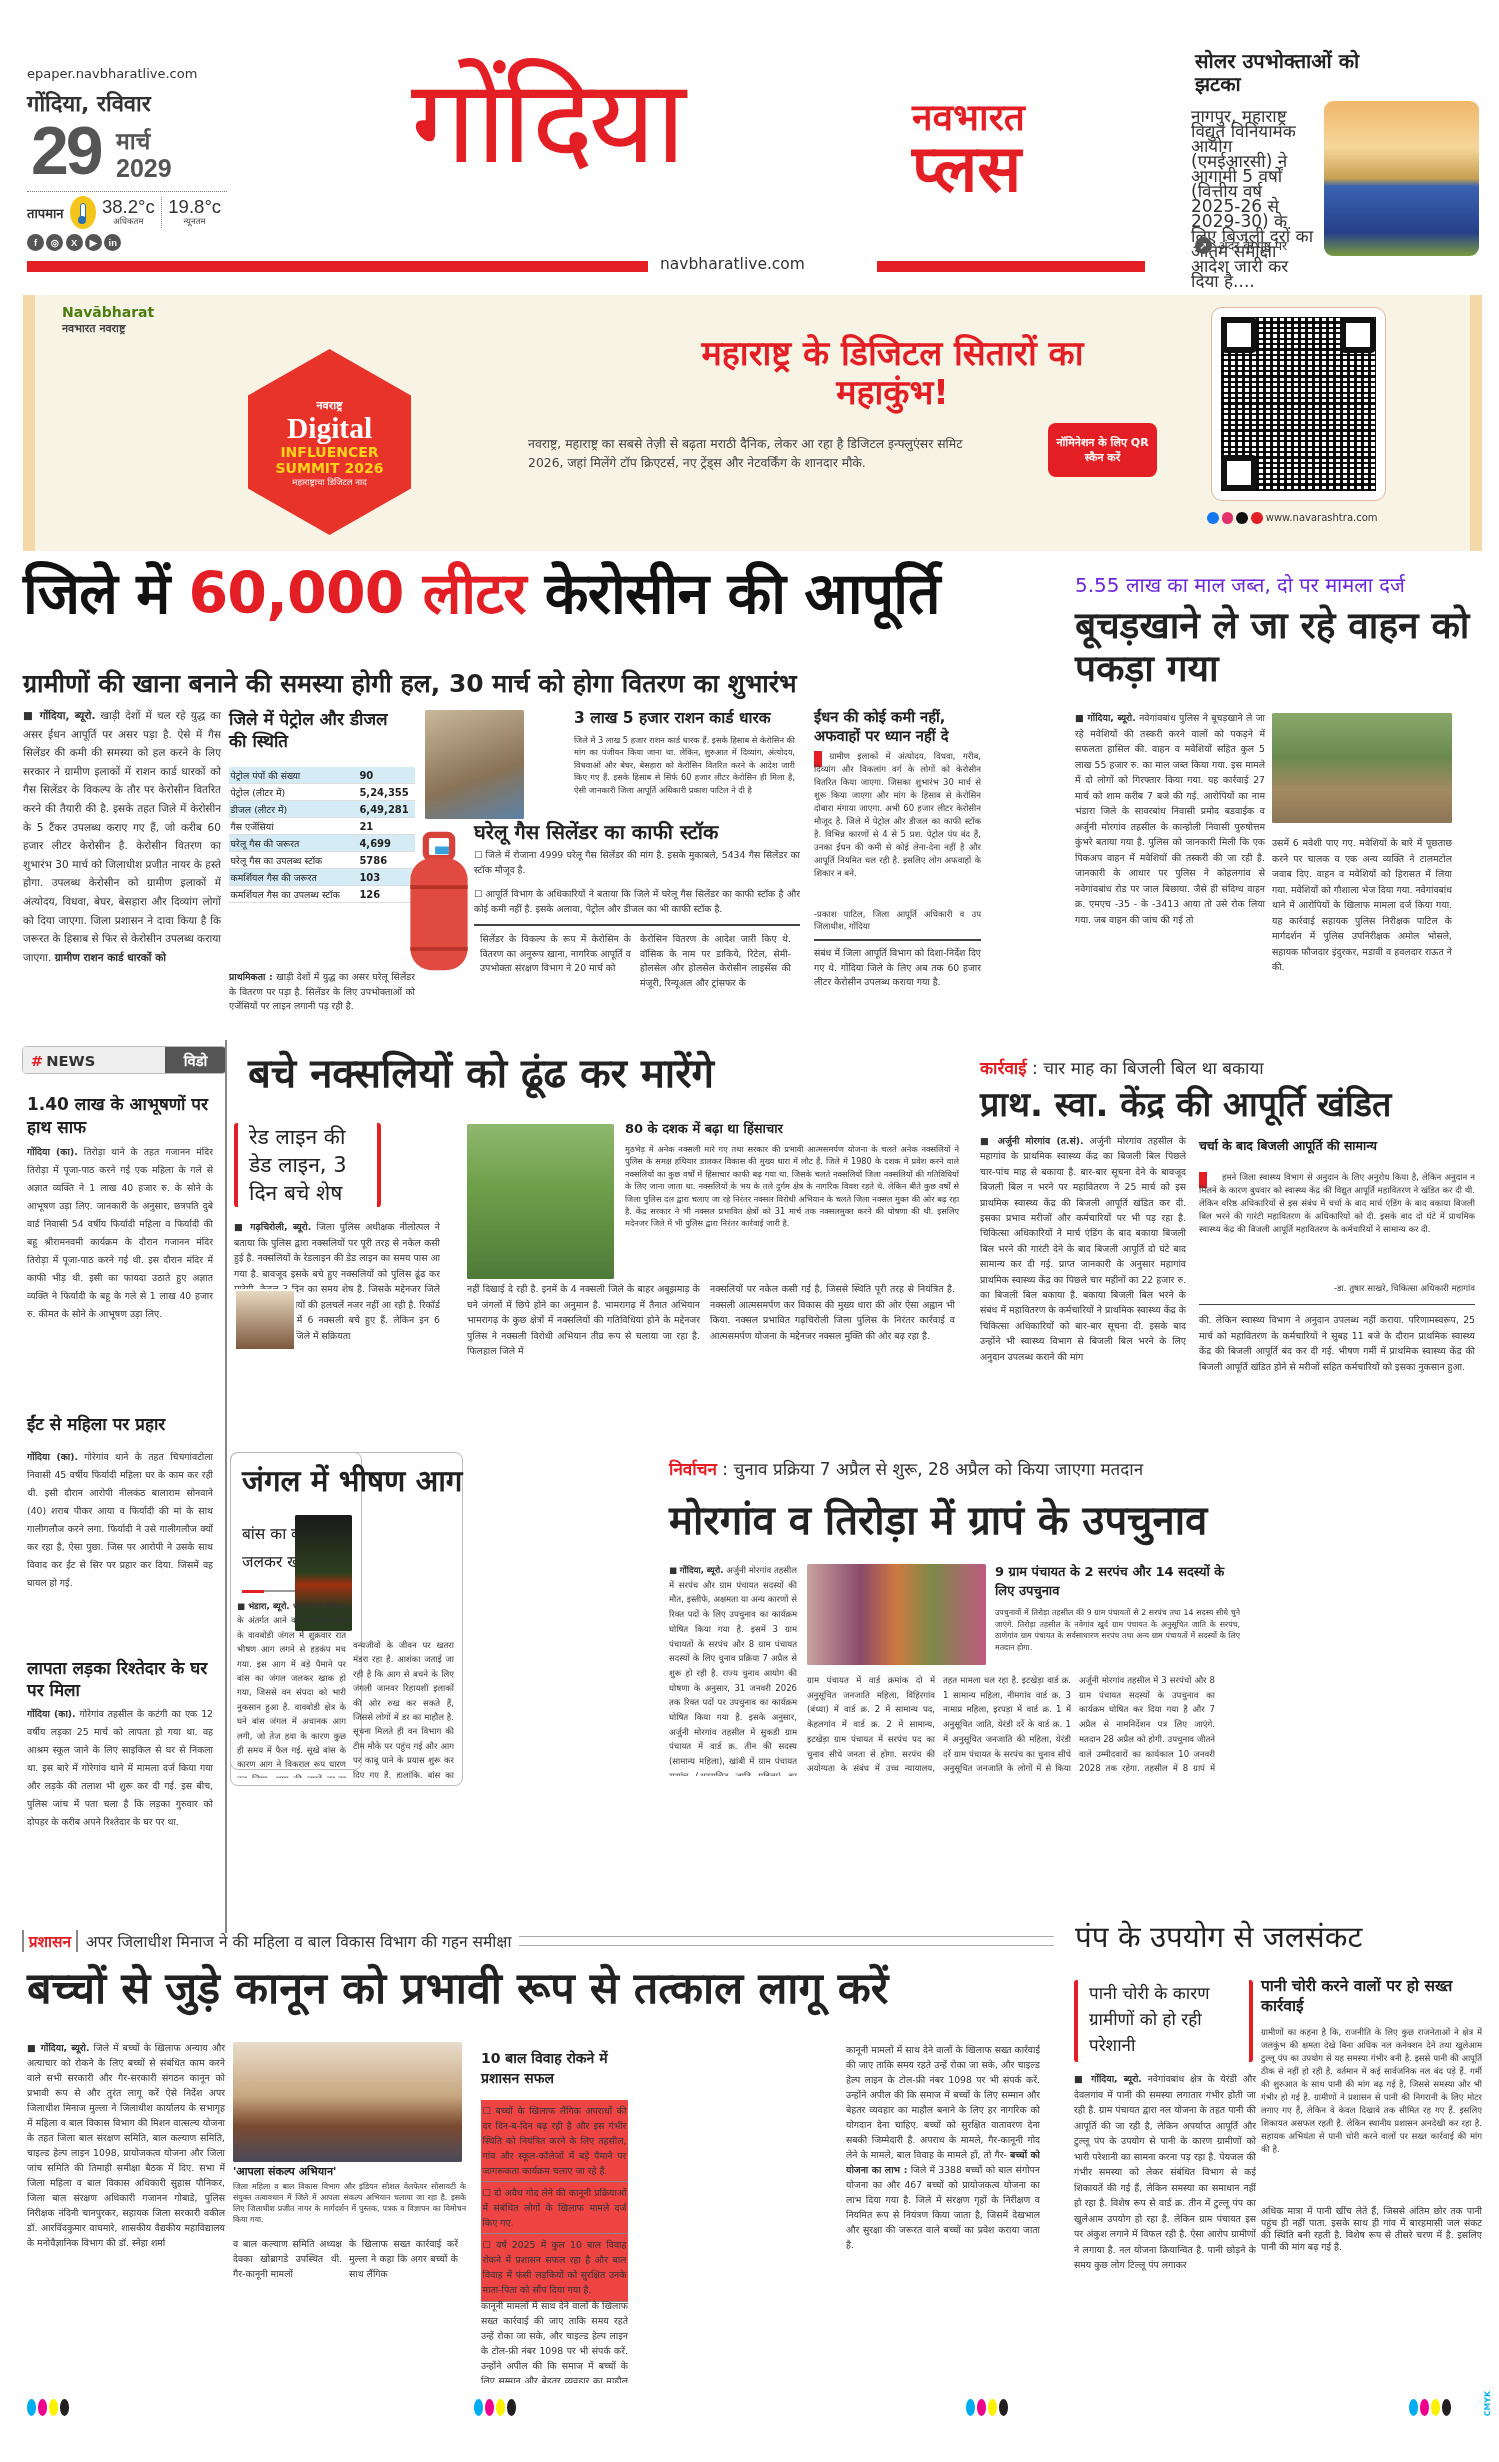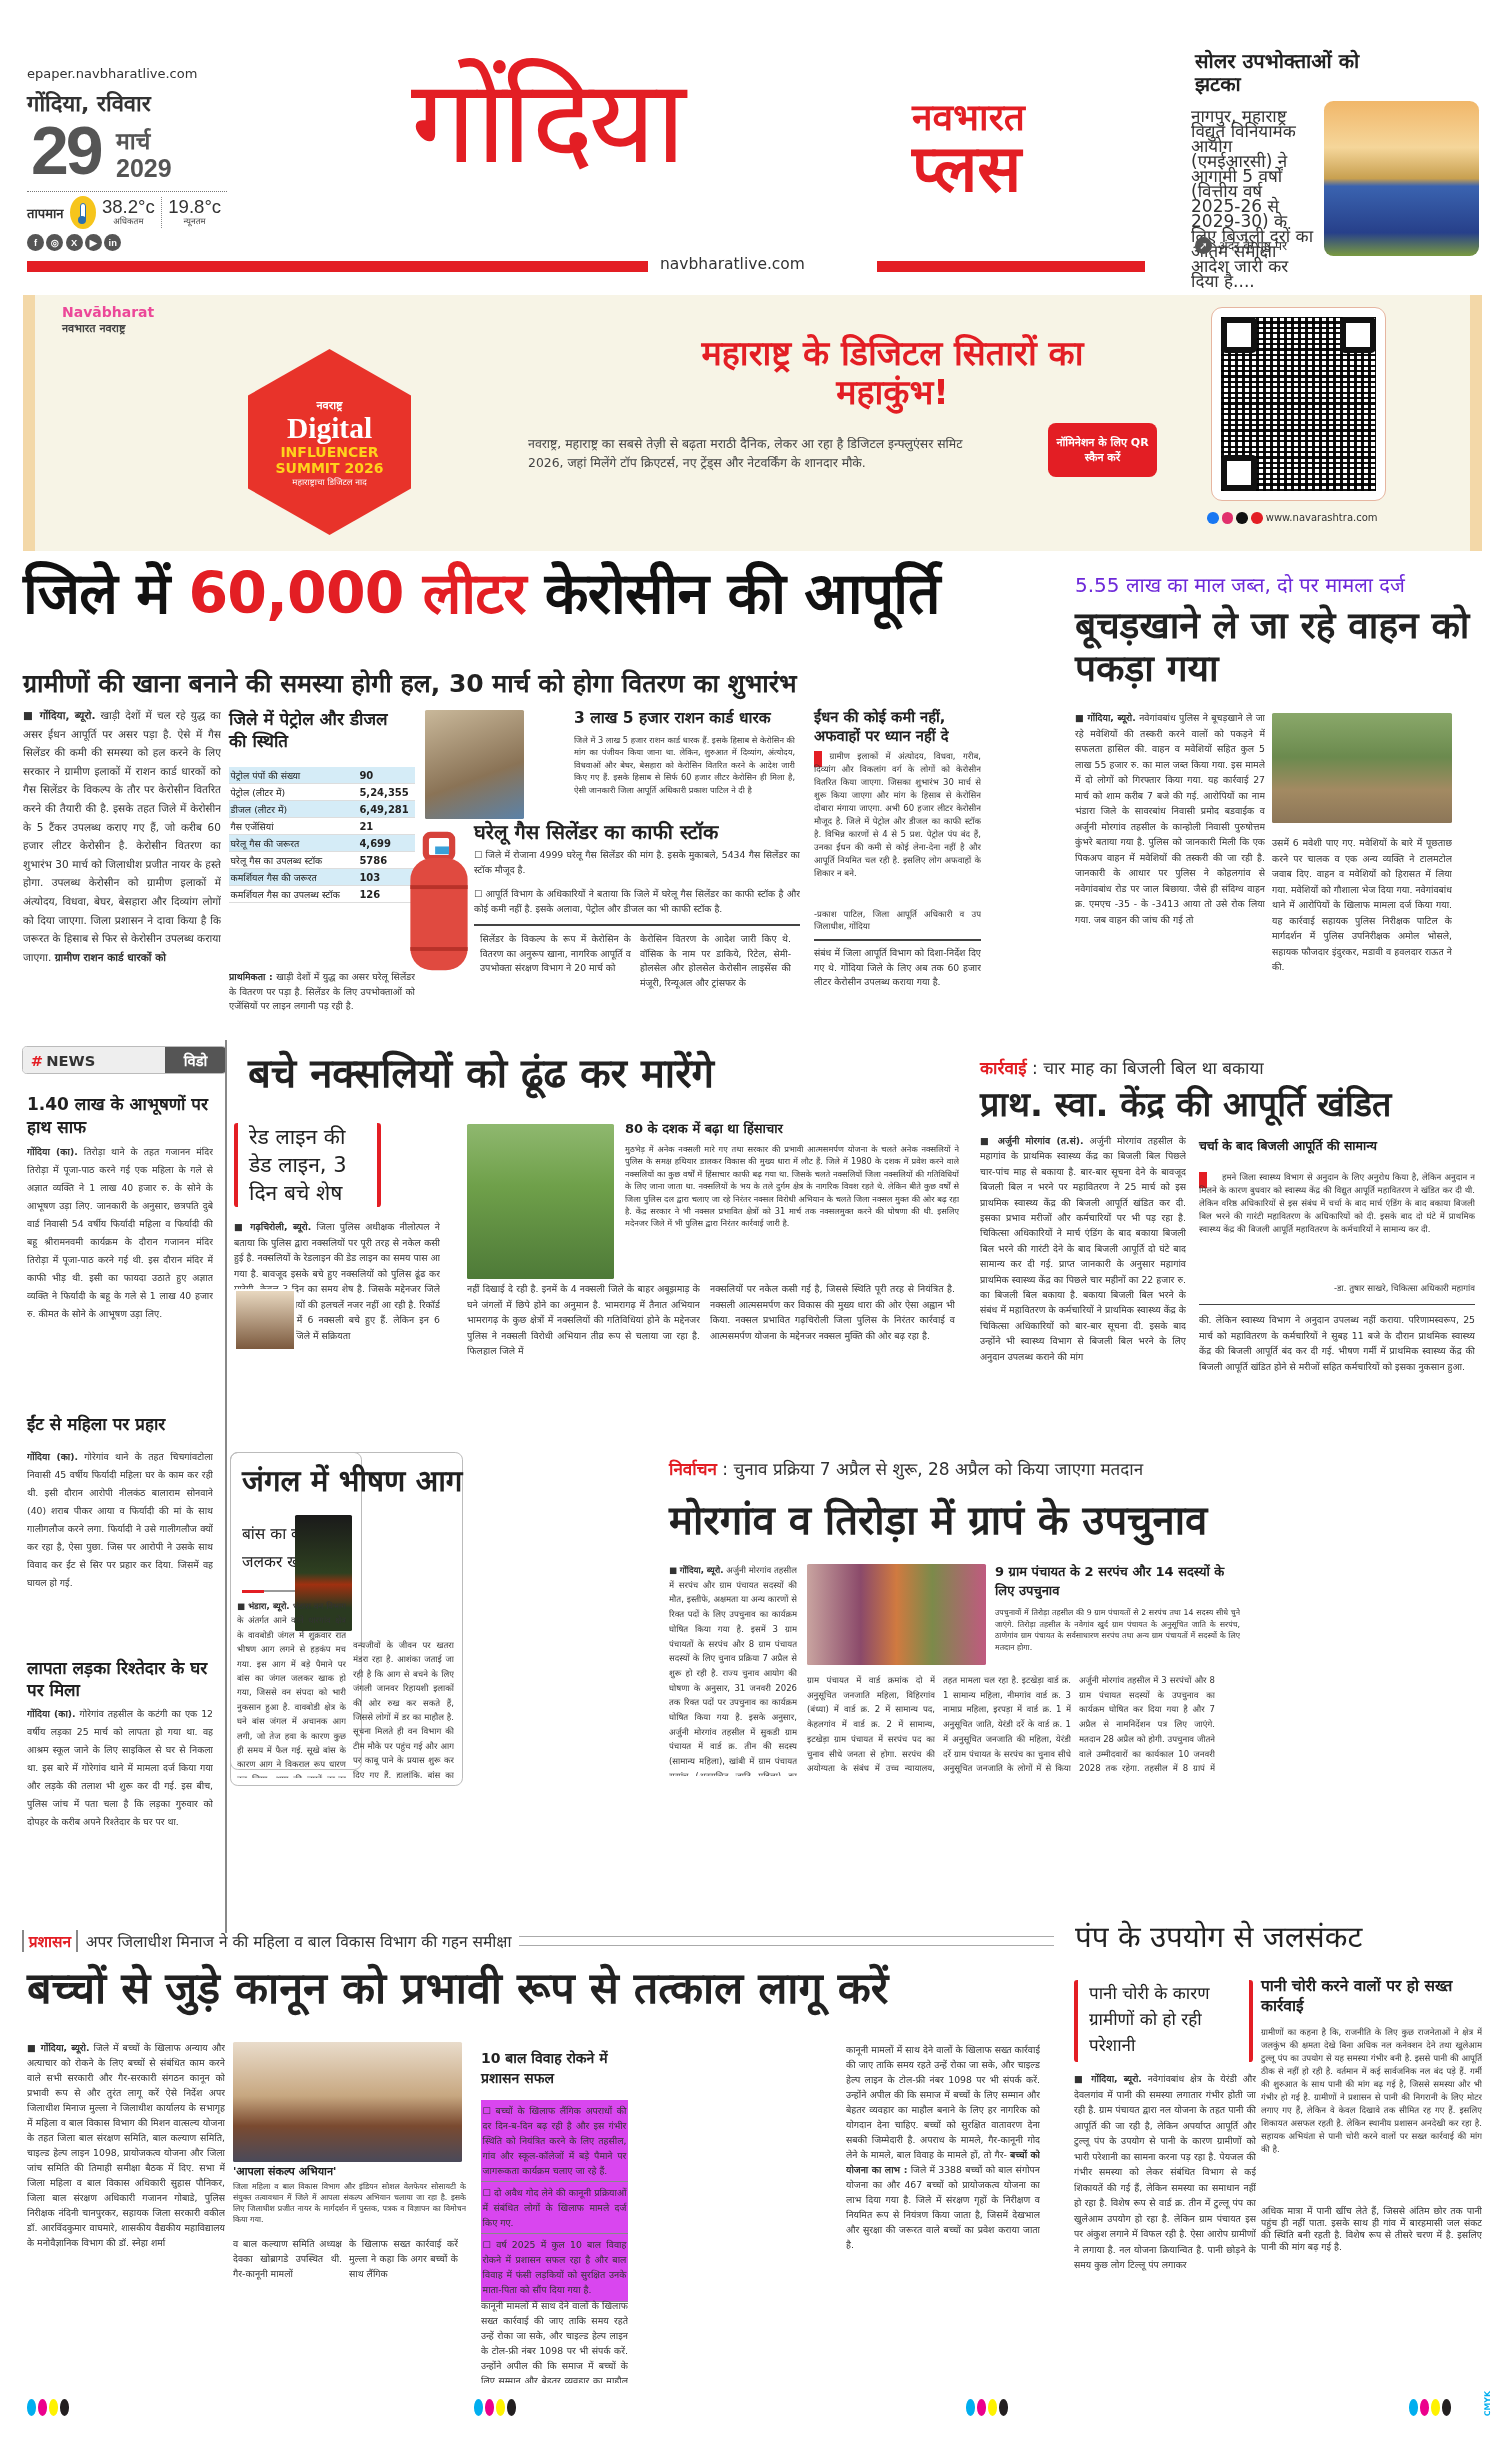"Navābharat" .ad-logo1 { color: #ec4899 -> #4d7c0f }
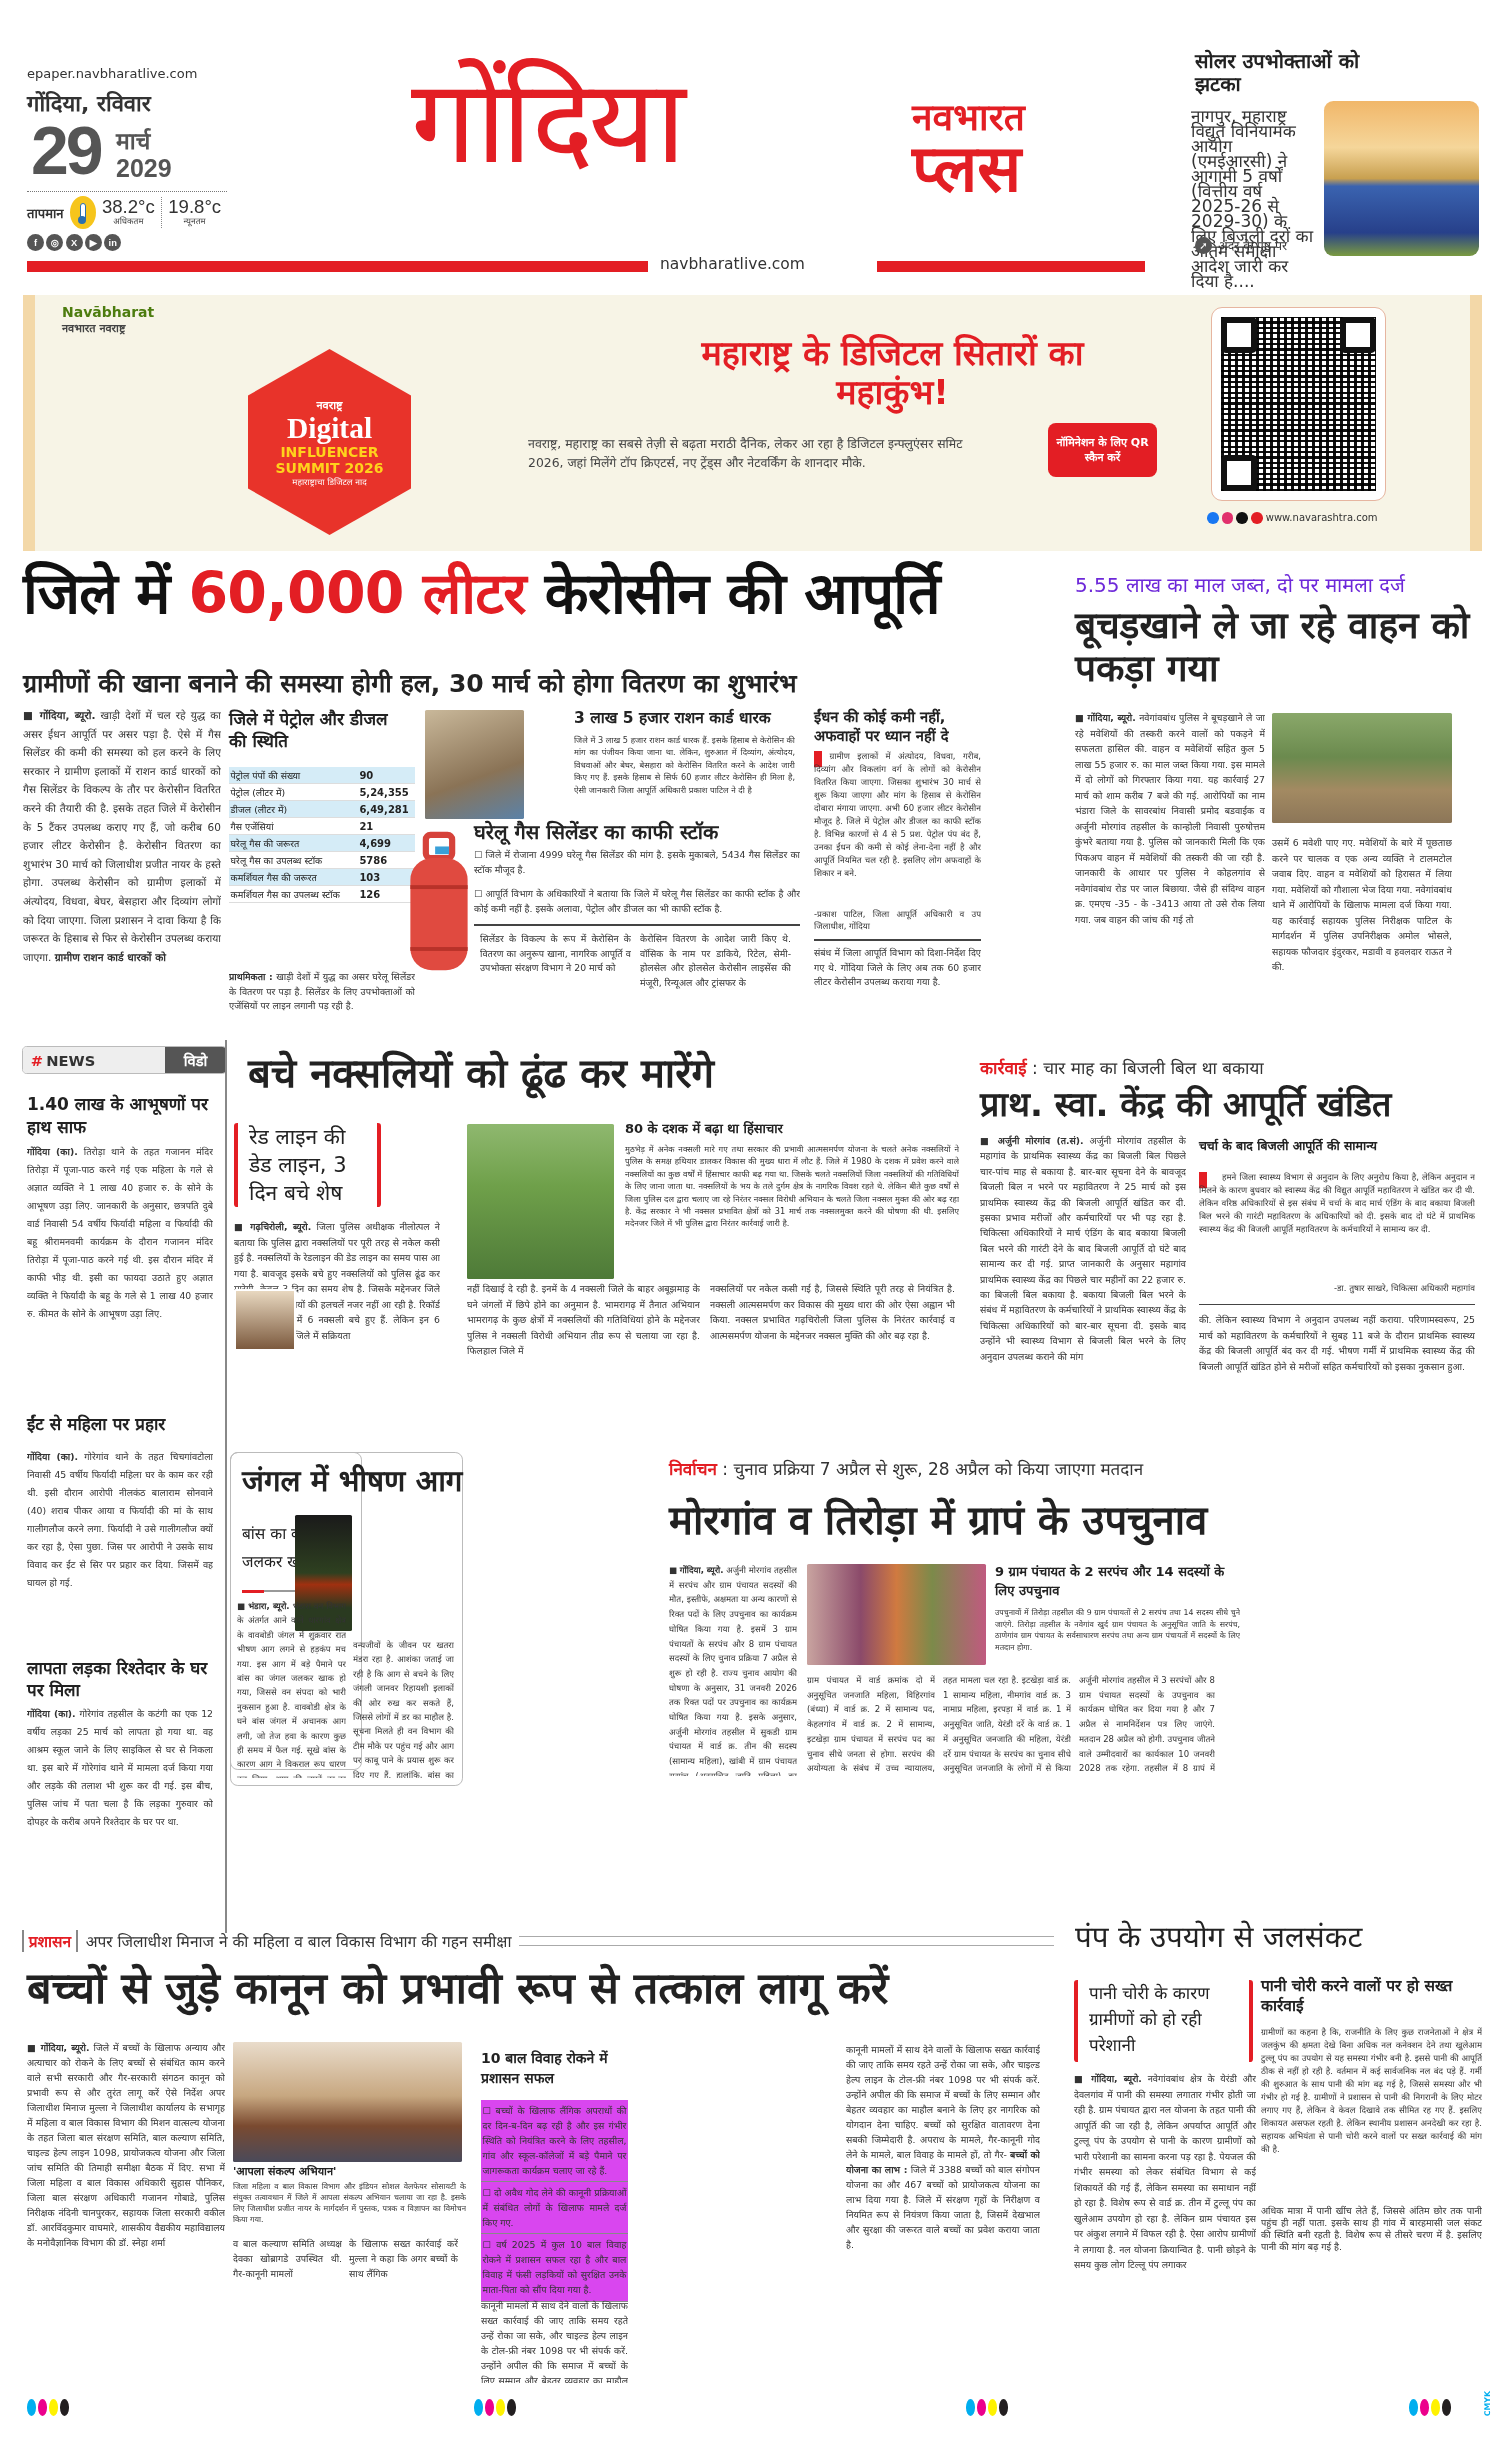"☐ बच्चों के खिलाफ लैंगिक" div.abs { background: #d946ef -> #ef4444 }
